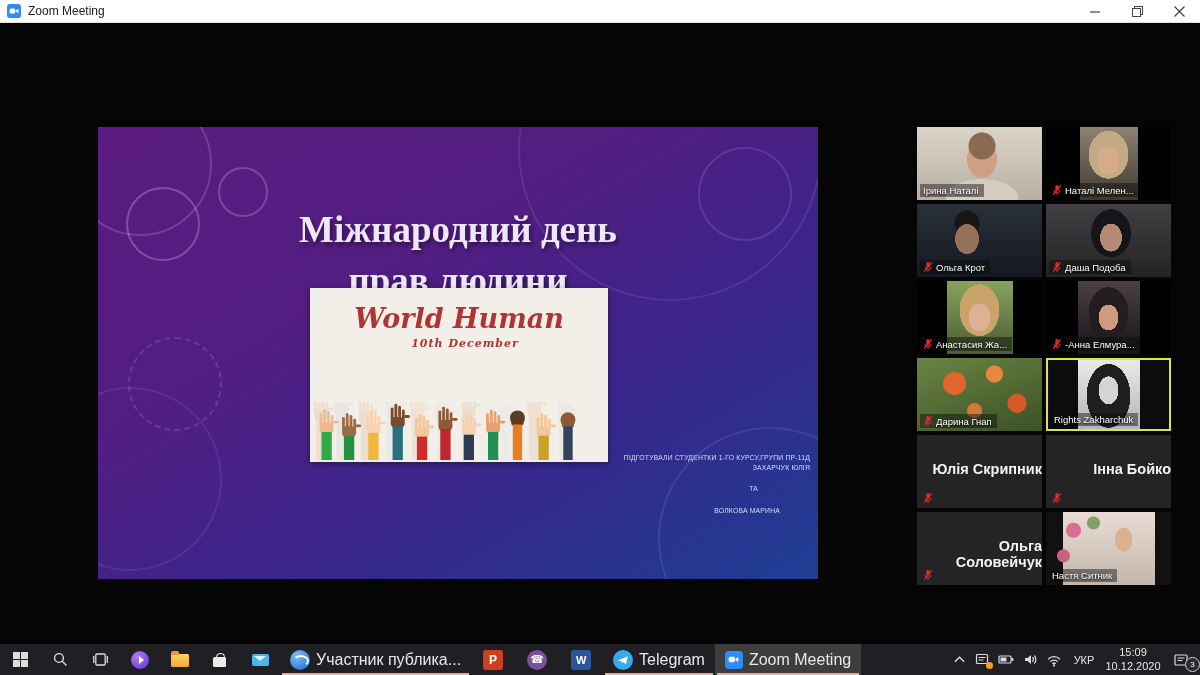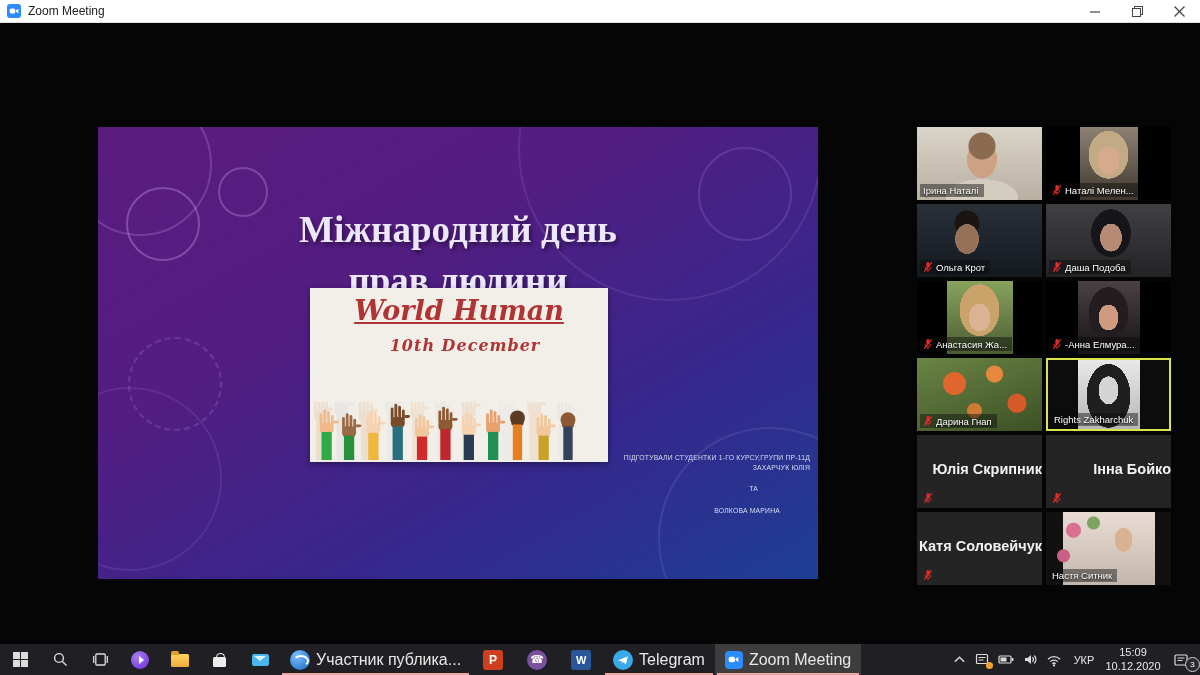"World Human" .poster-title { margin-top: 8px -> 16px; text-decoration: underline -> none }
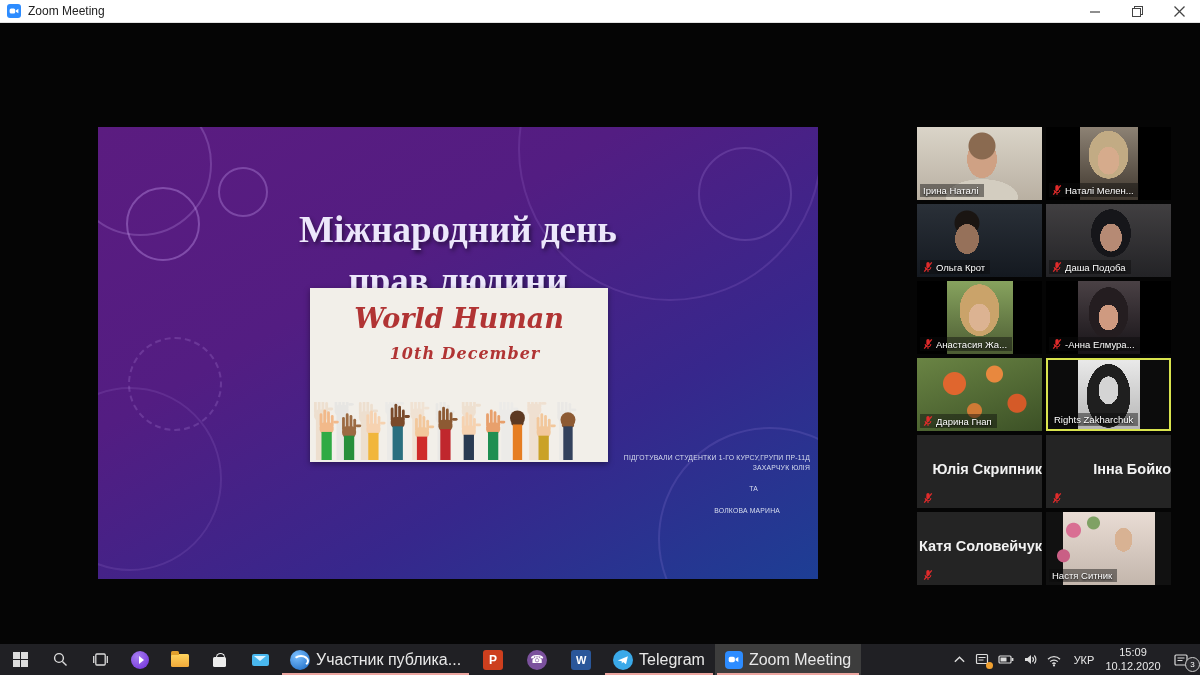"10th December" .poster-date { font-size: 16px -> 11px; margin-top: 10px -> 3px }
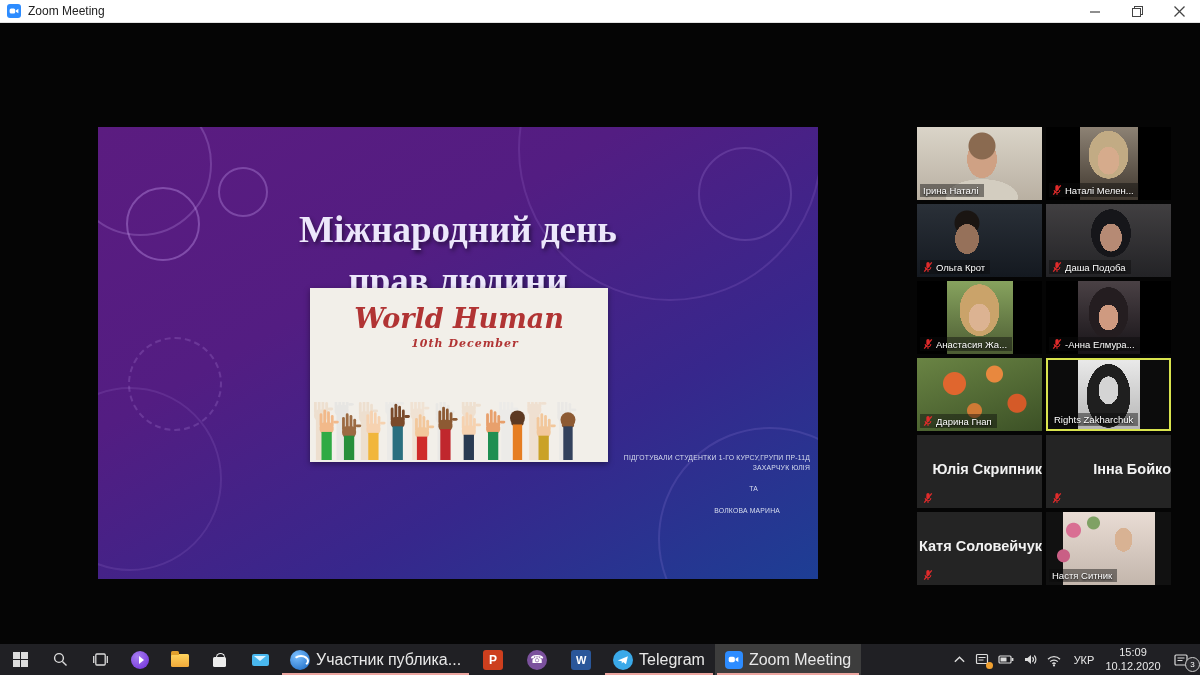"Катя Соловейчук" div.bigname { text: Катя -> Ольга }
